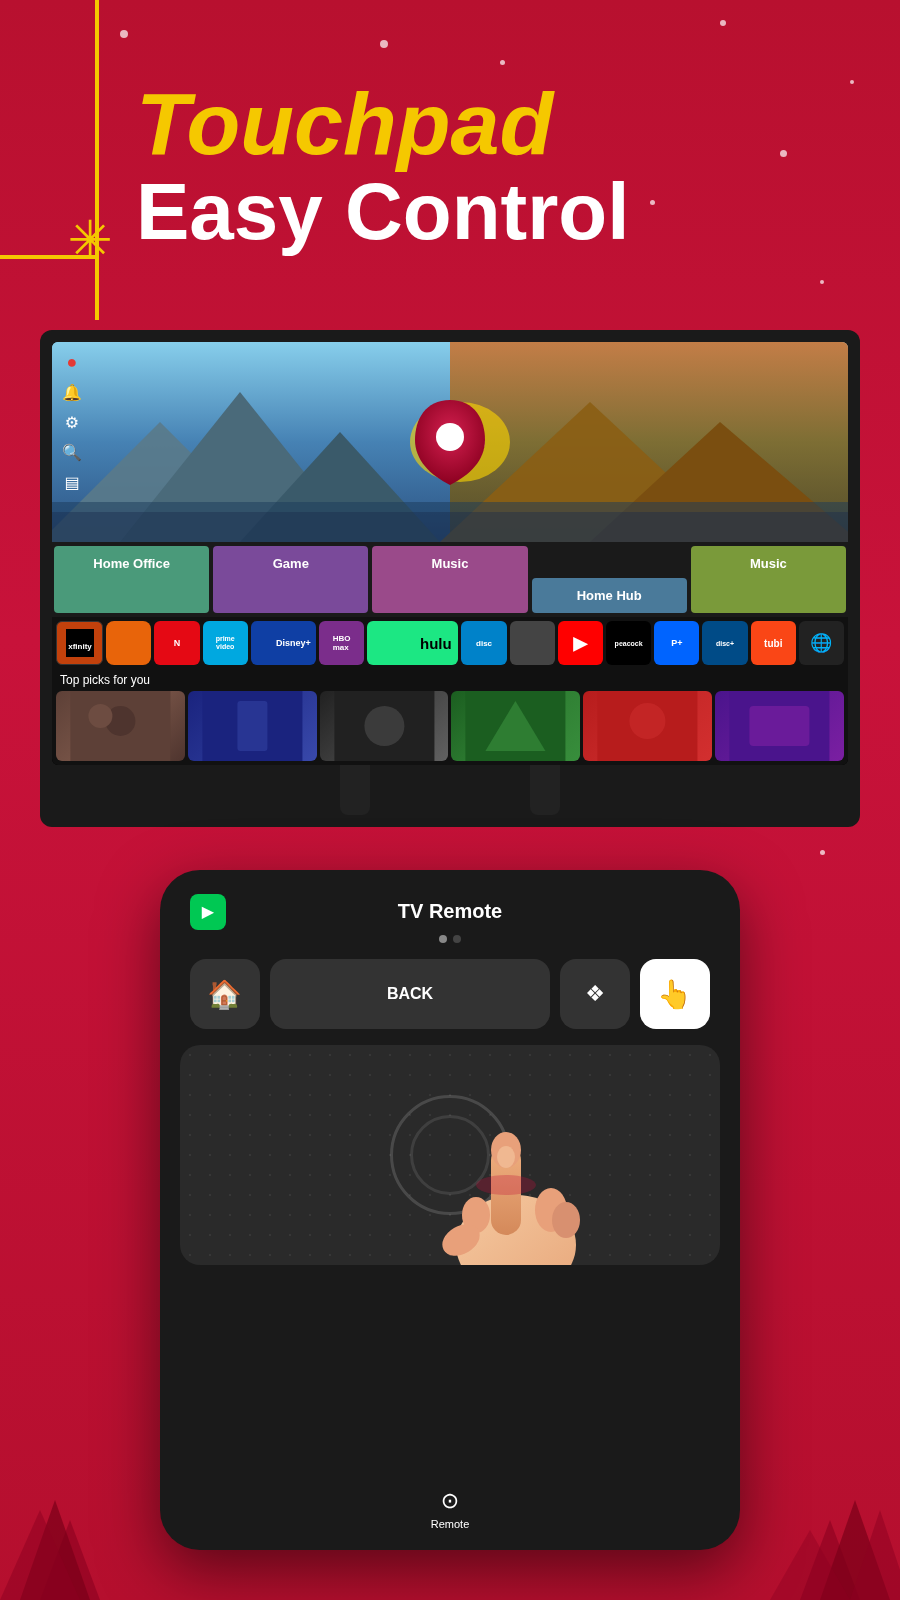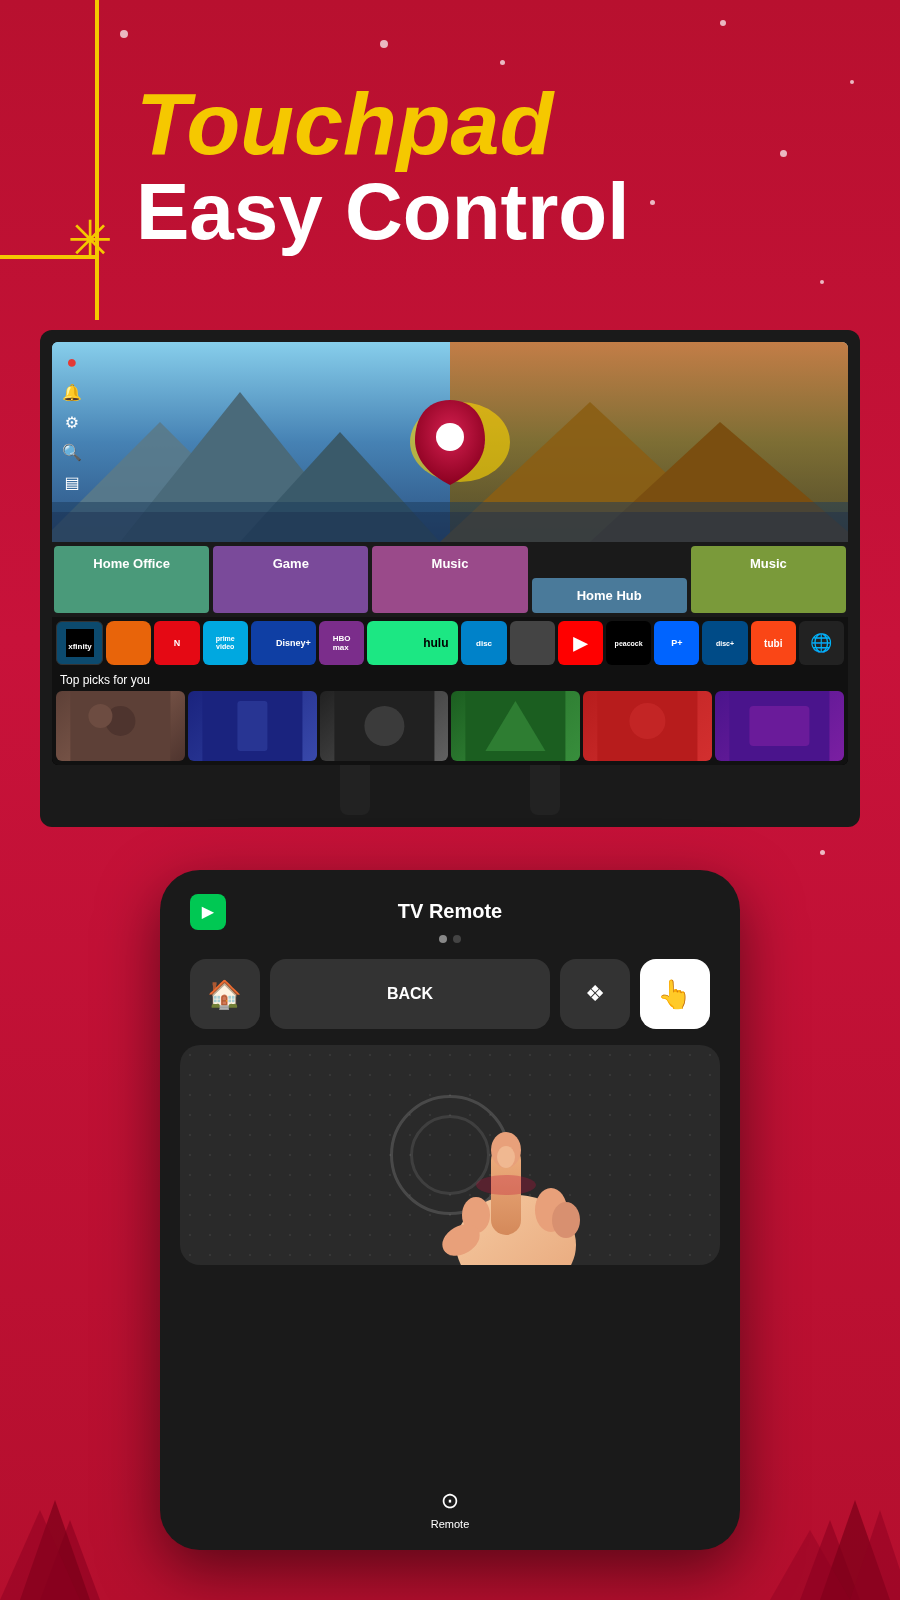"xfinity" div.app-icon { background: #0c4a6e -> #c2410c }
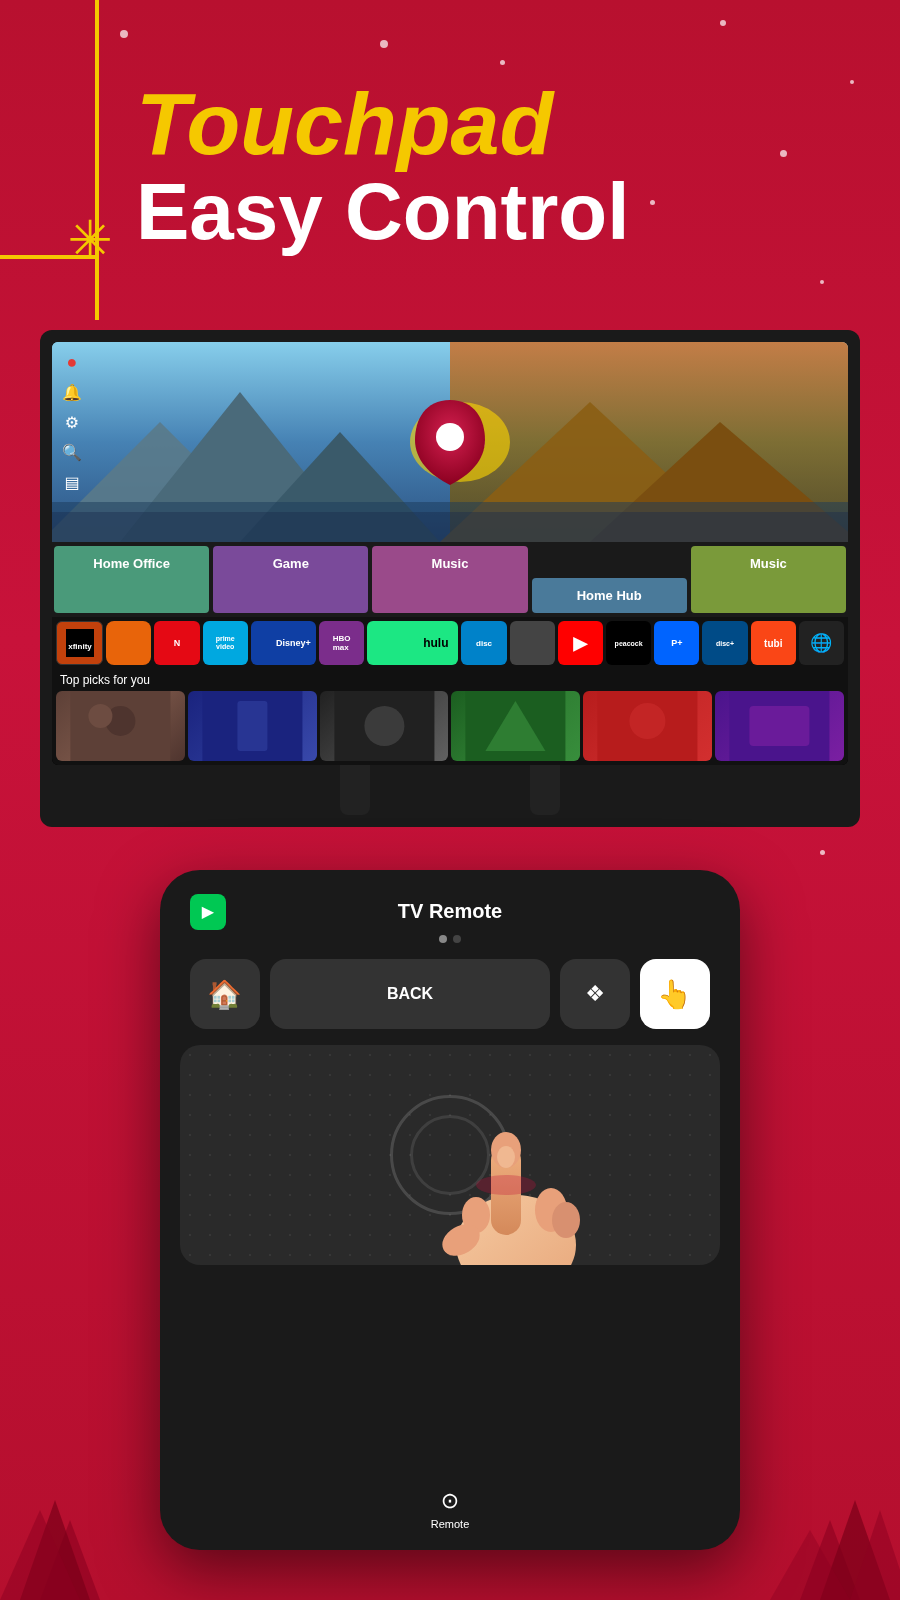"hulu" .app-hulu { font-size: 12px -> 15px }
